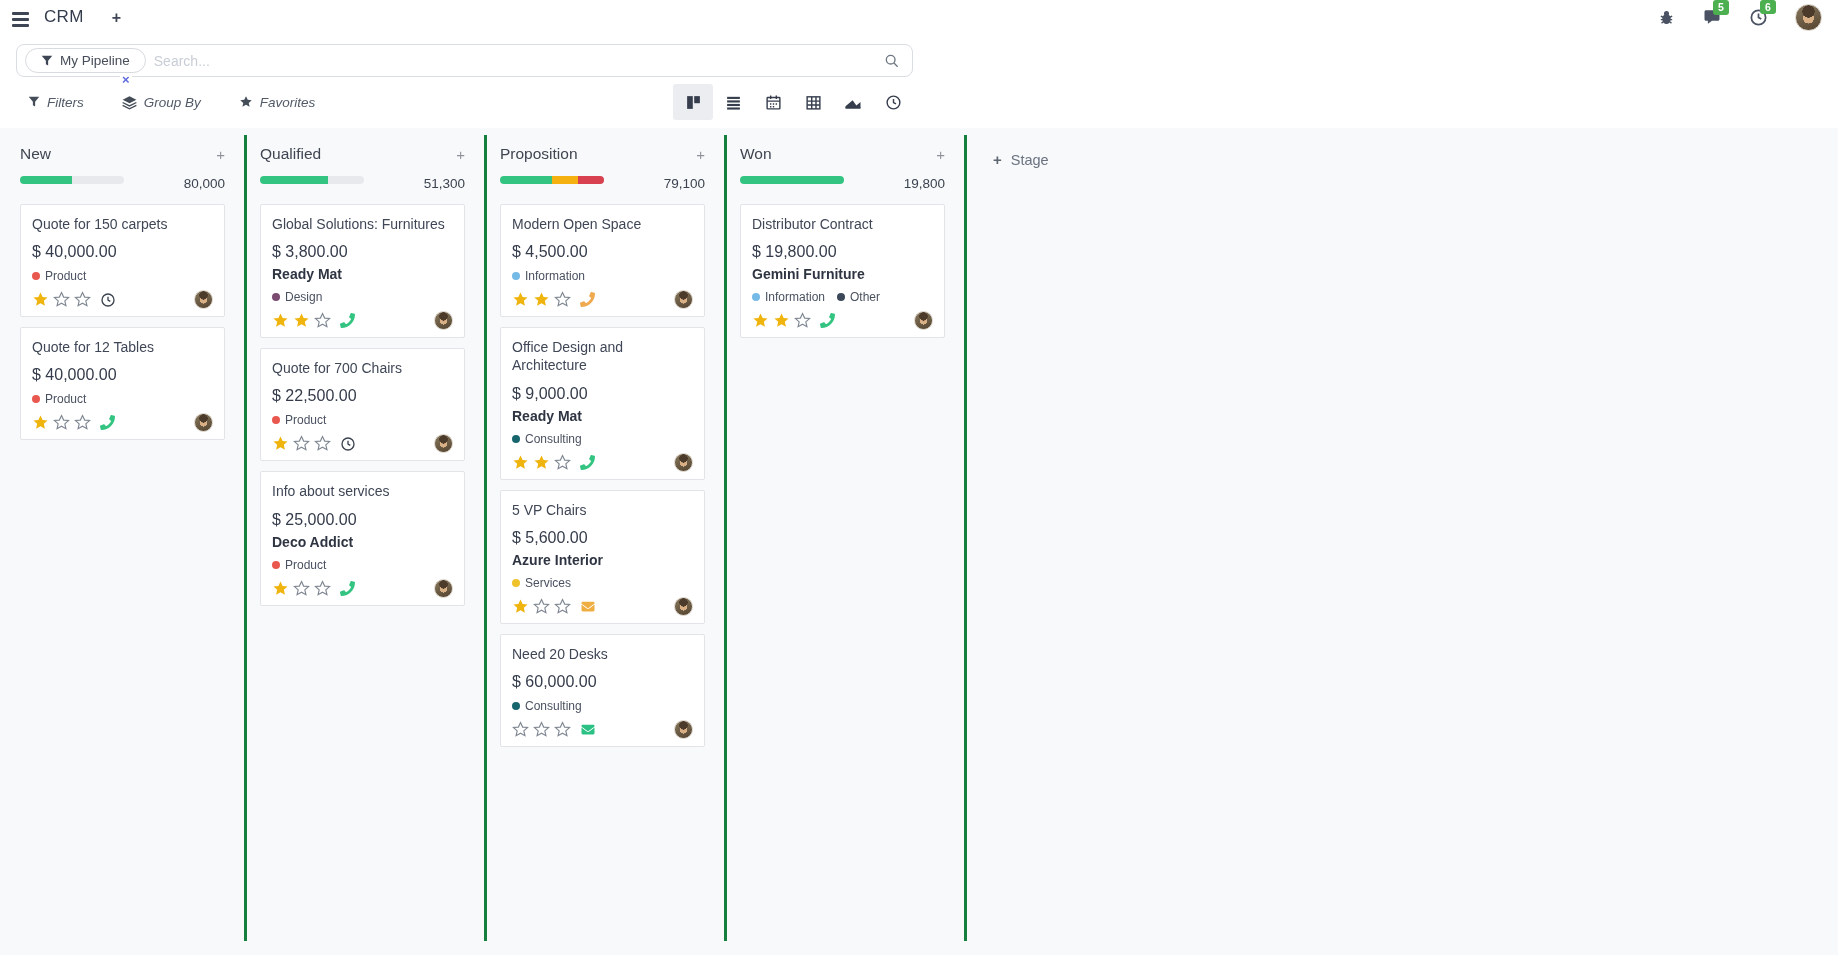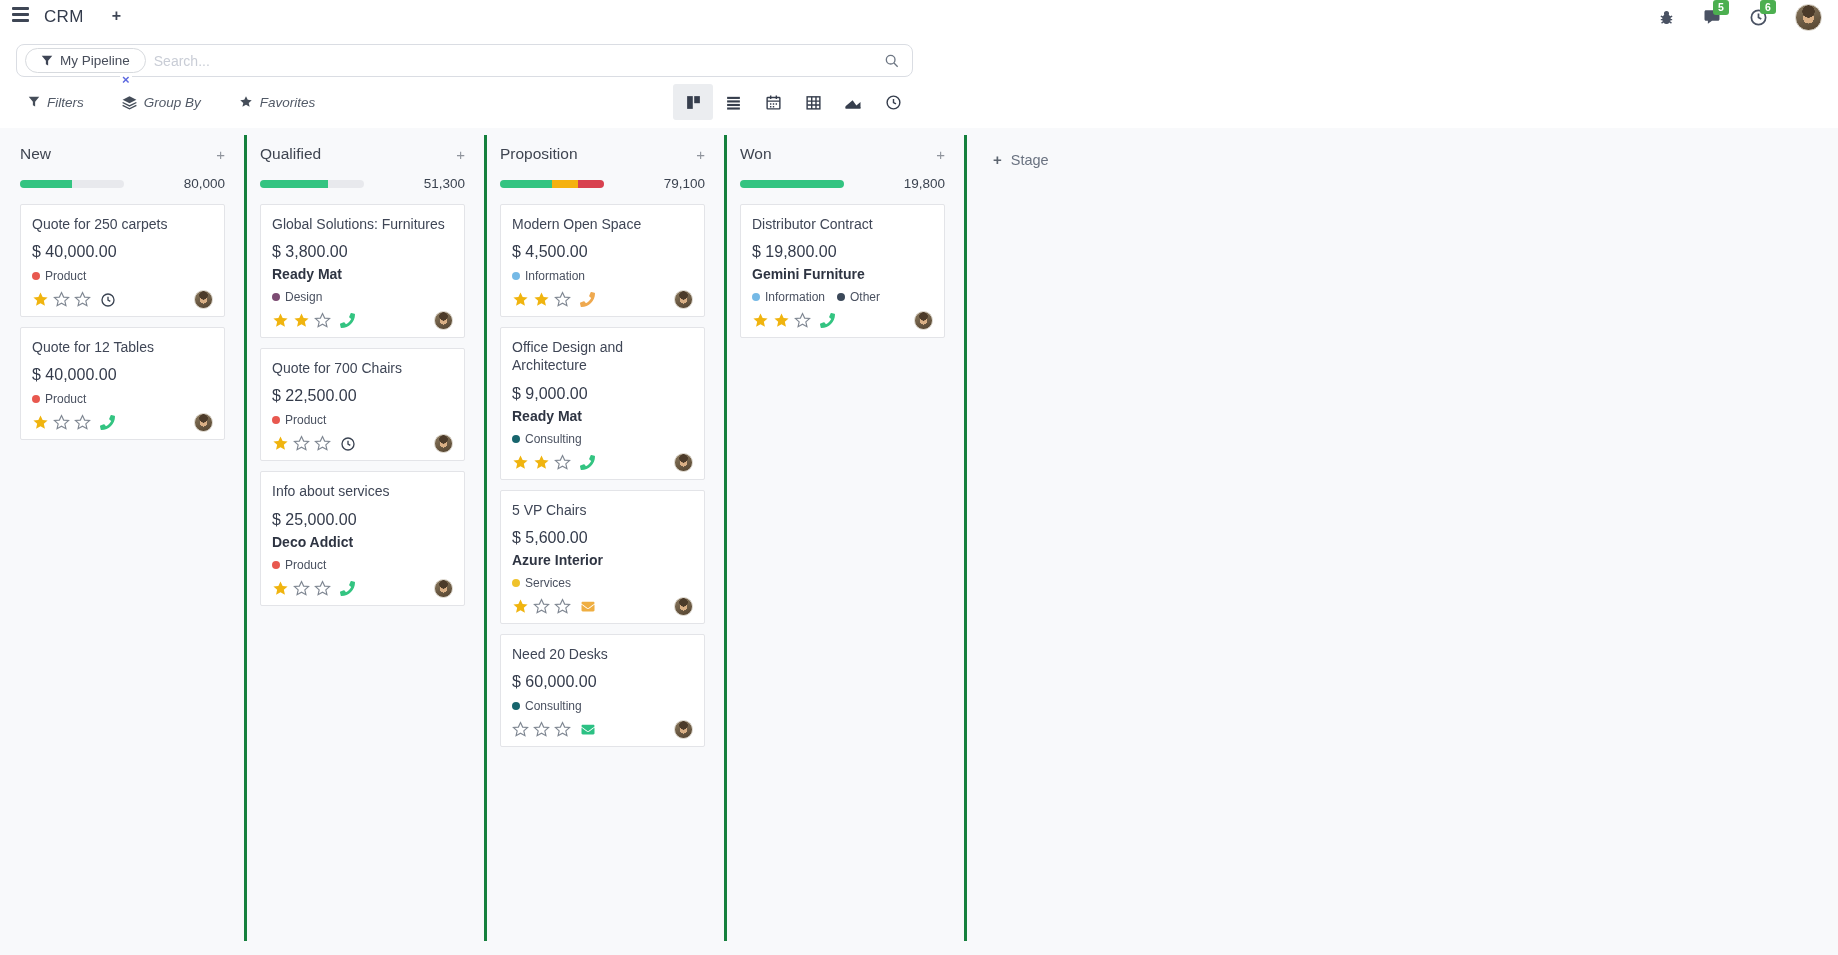"CRM" .nav-left { align-items: flex-start -> flex-end }
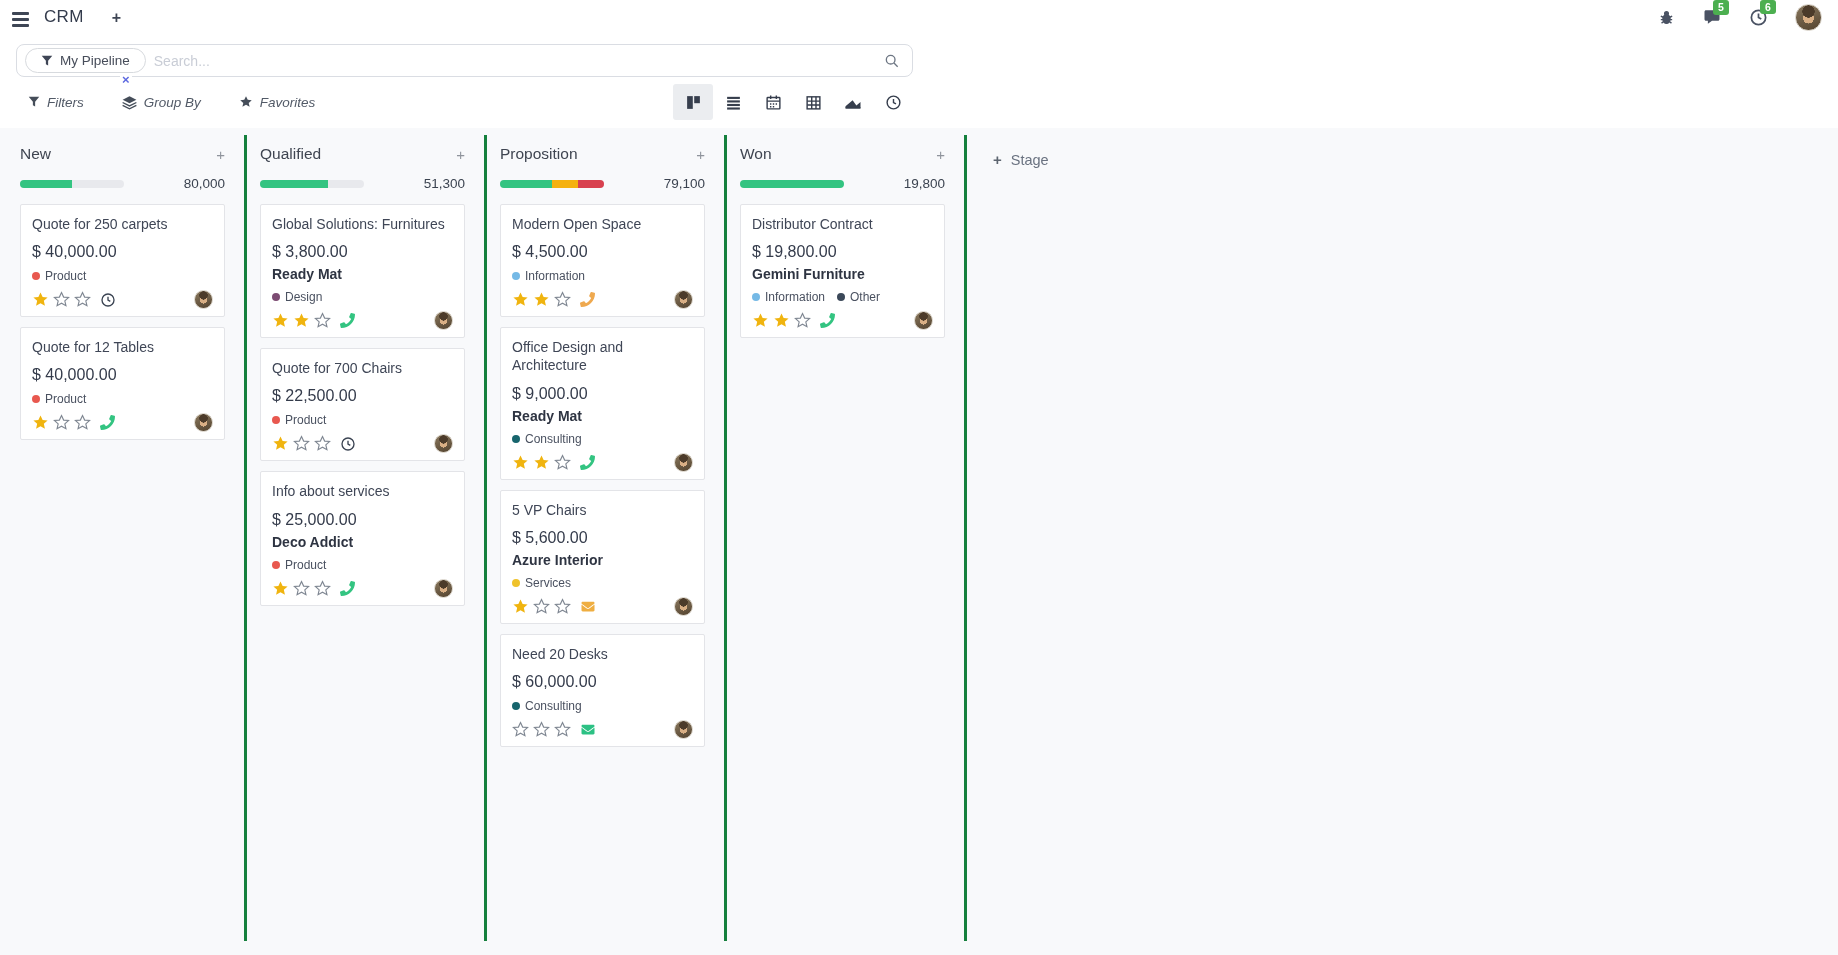"80,000" .kprogress { align-items: center -> flex-start }
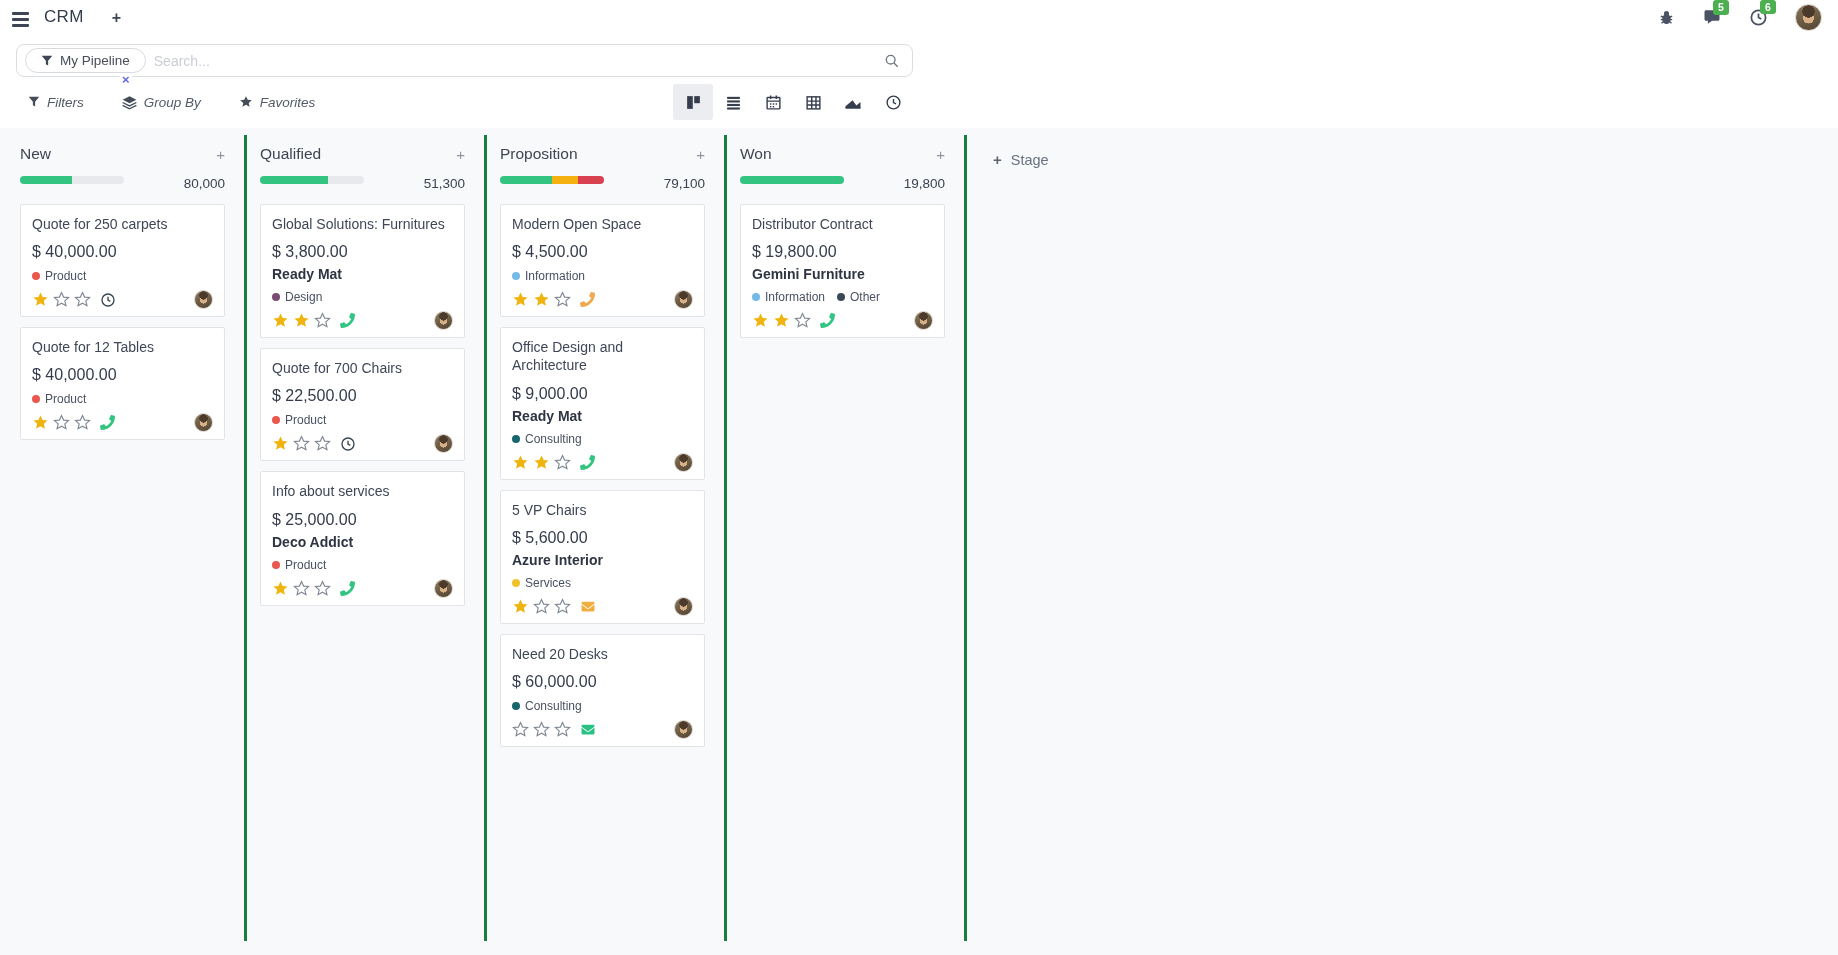"Quote for 250 carpets" div.kc-title { text: 250 -> 150 }
